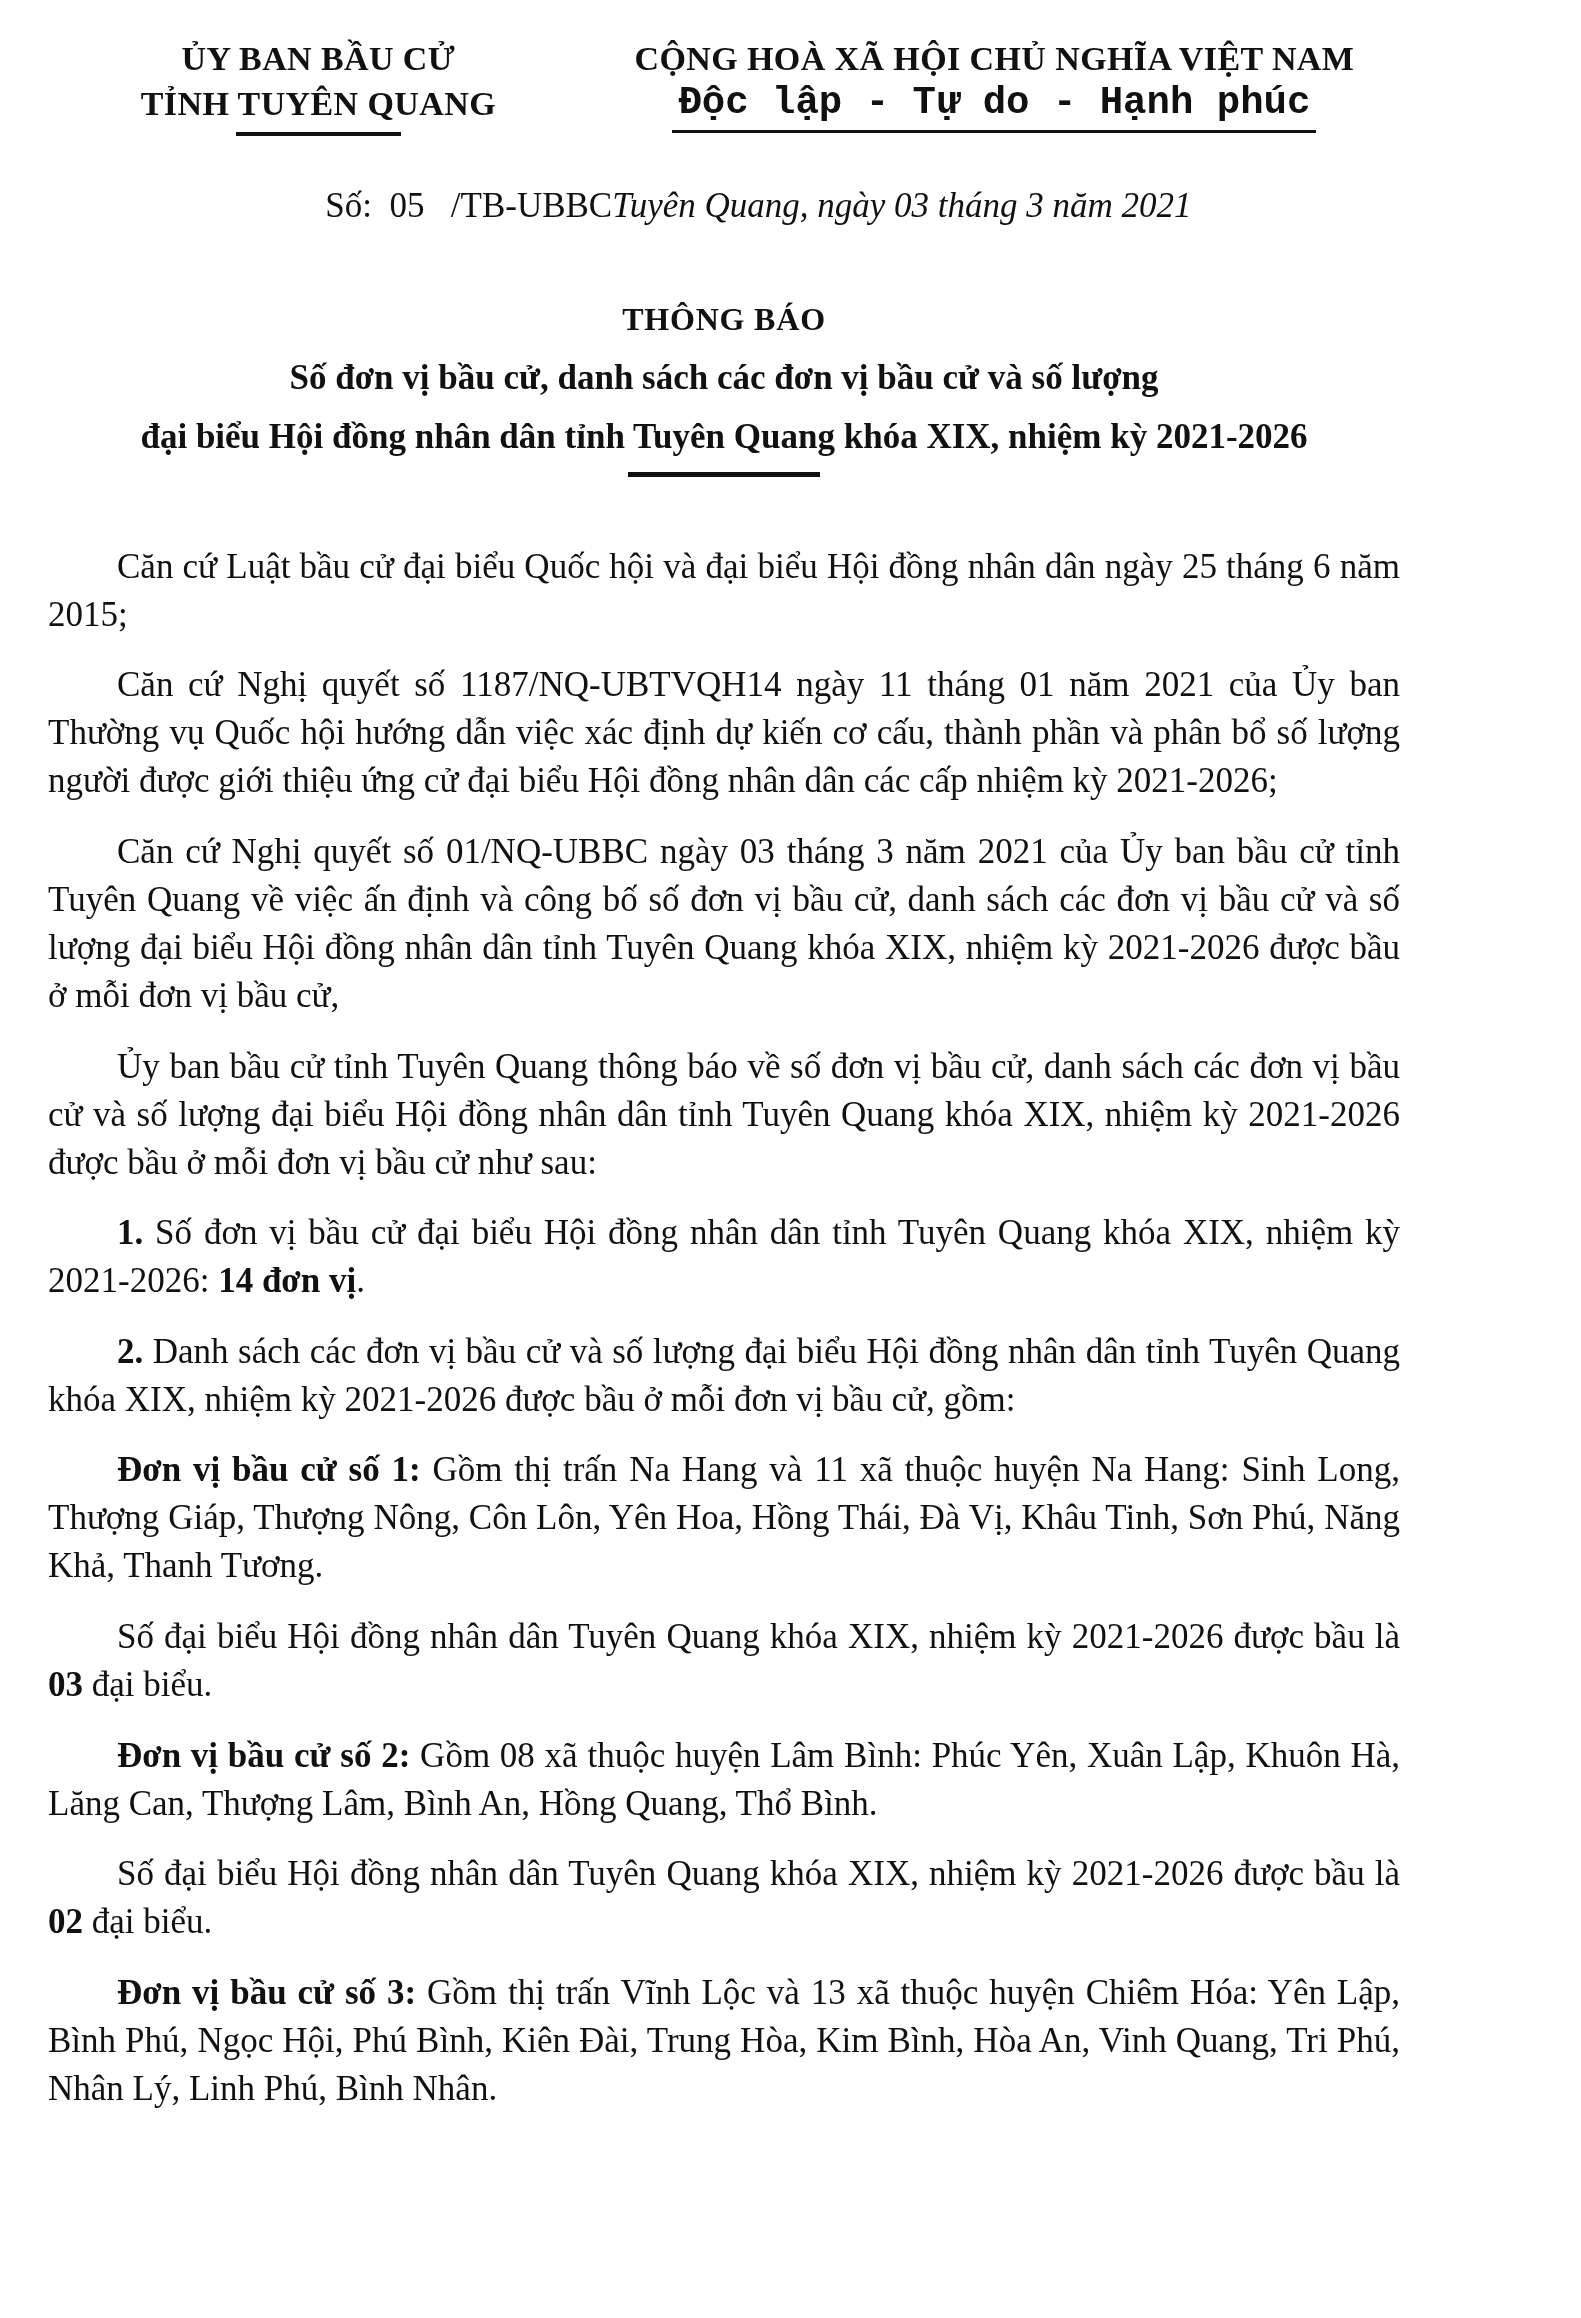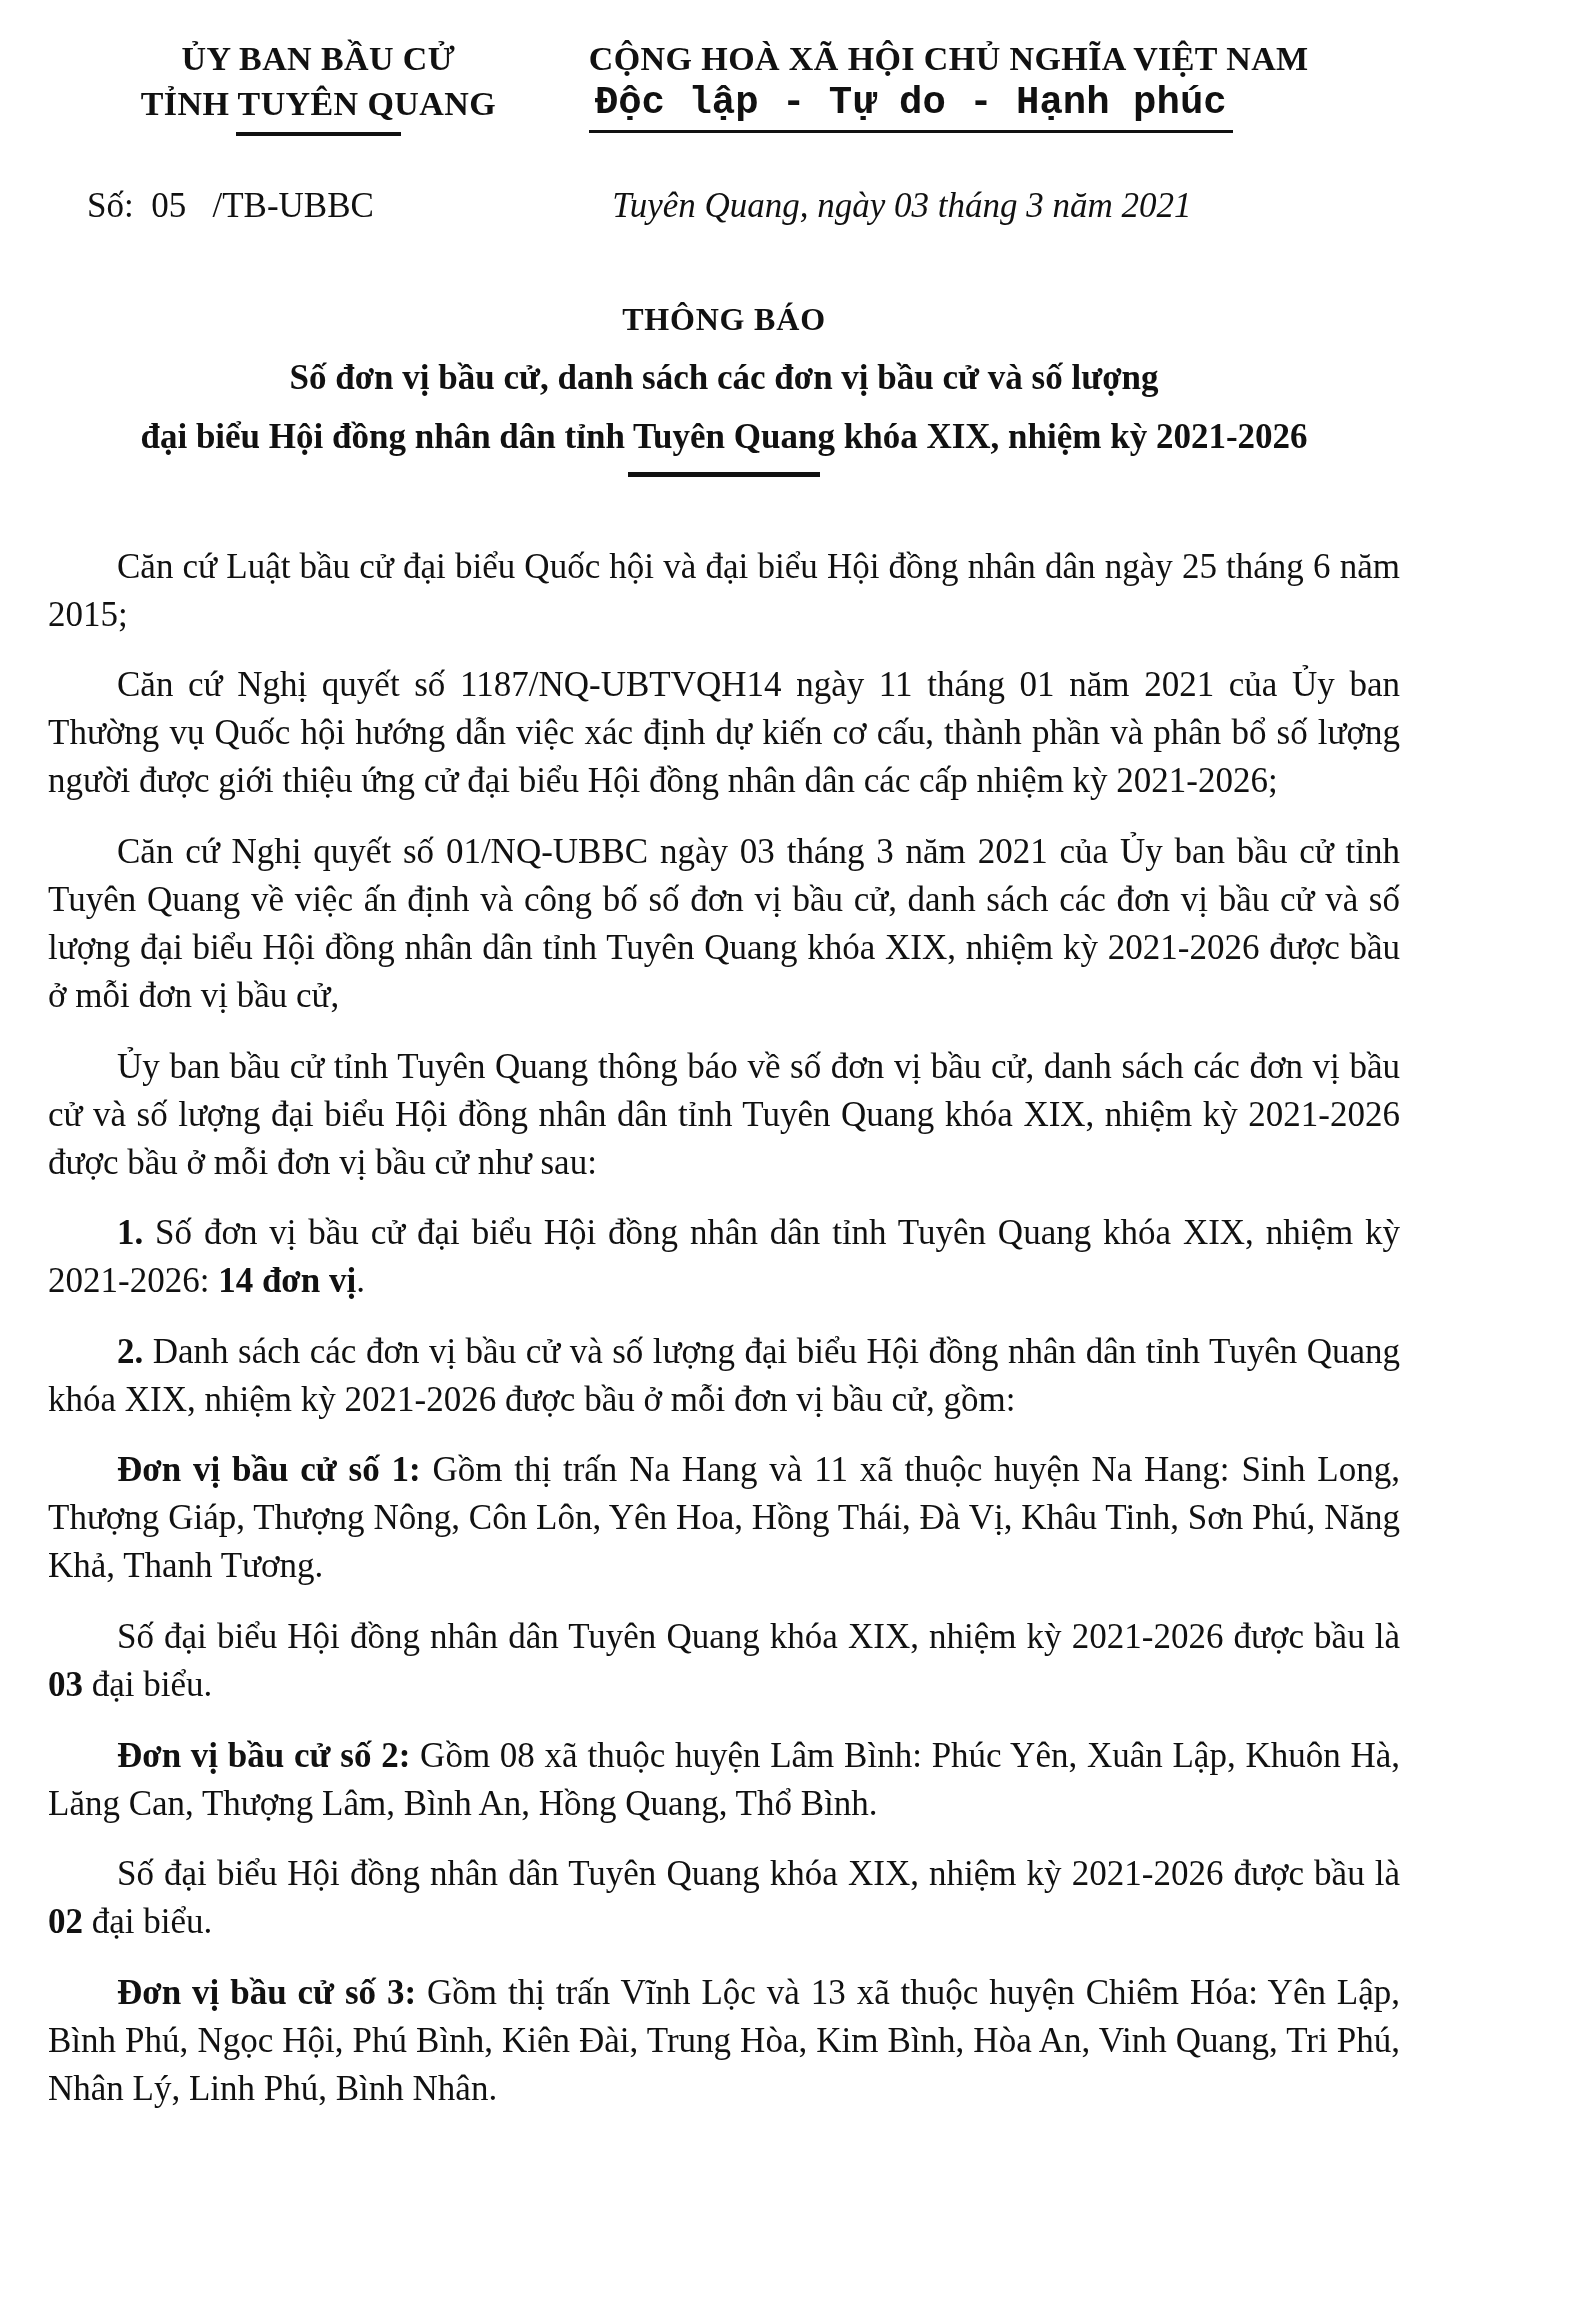"CỘNG HOÀ XÃ HỘI CHỦ" .header-right { text-align: none -> center }
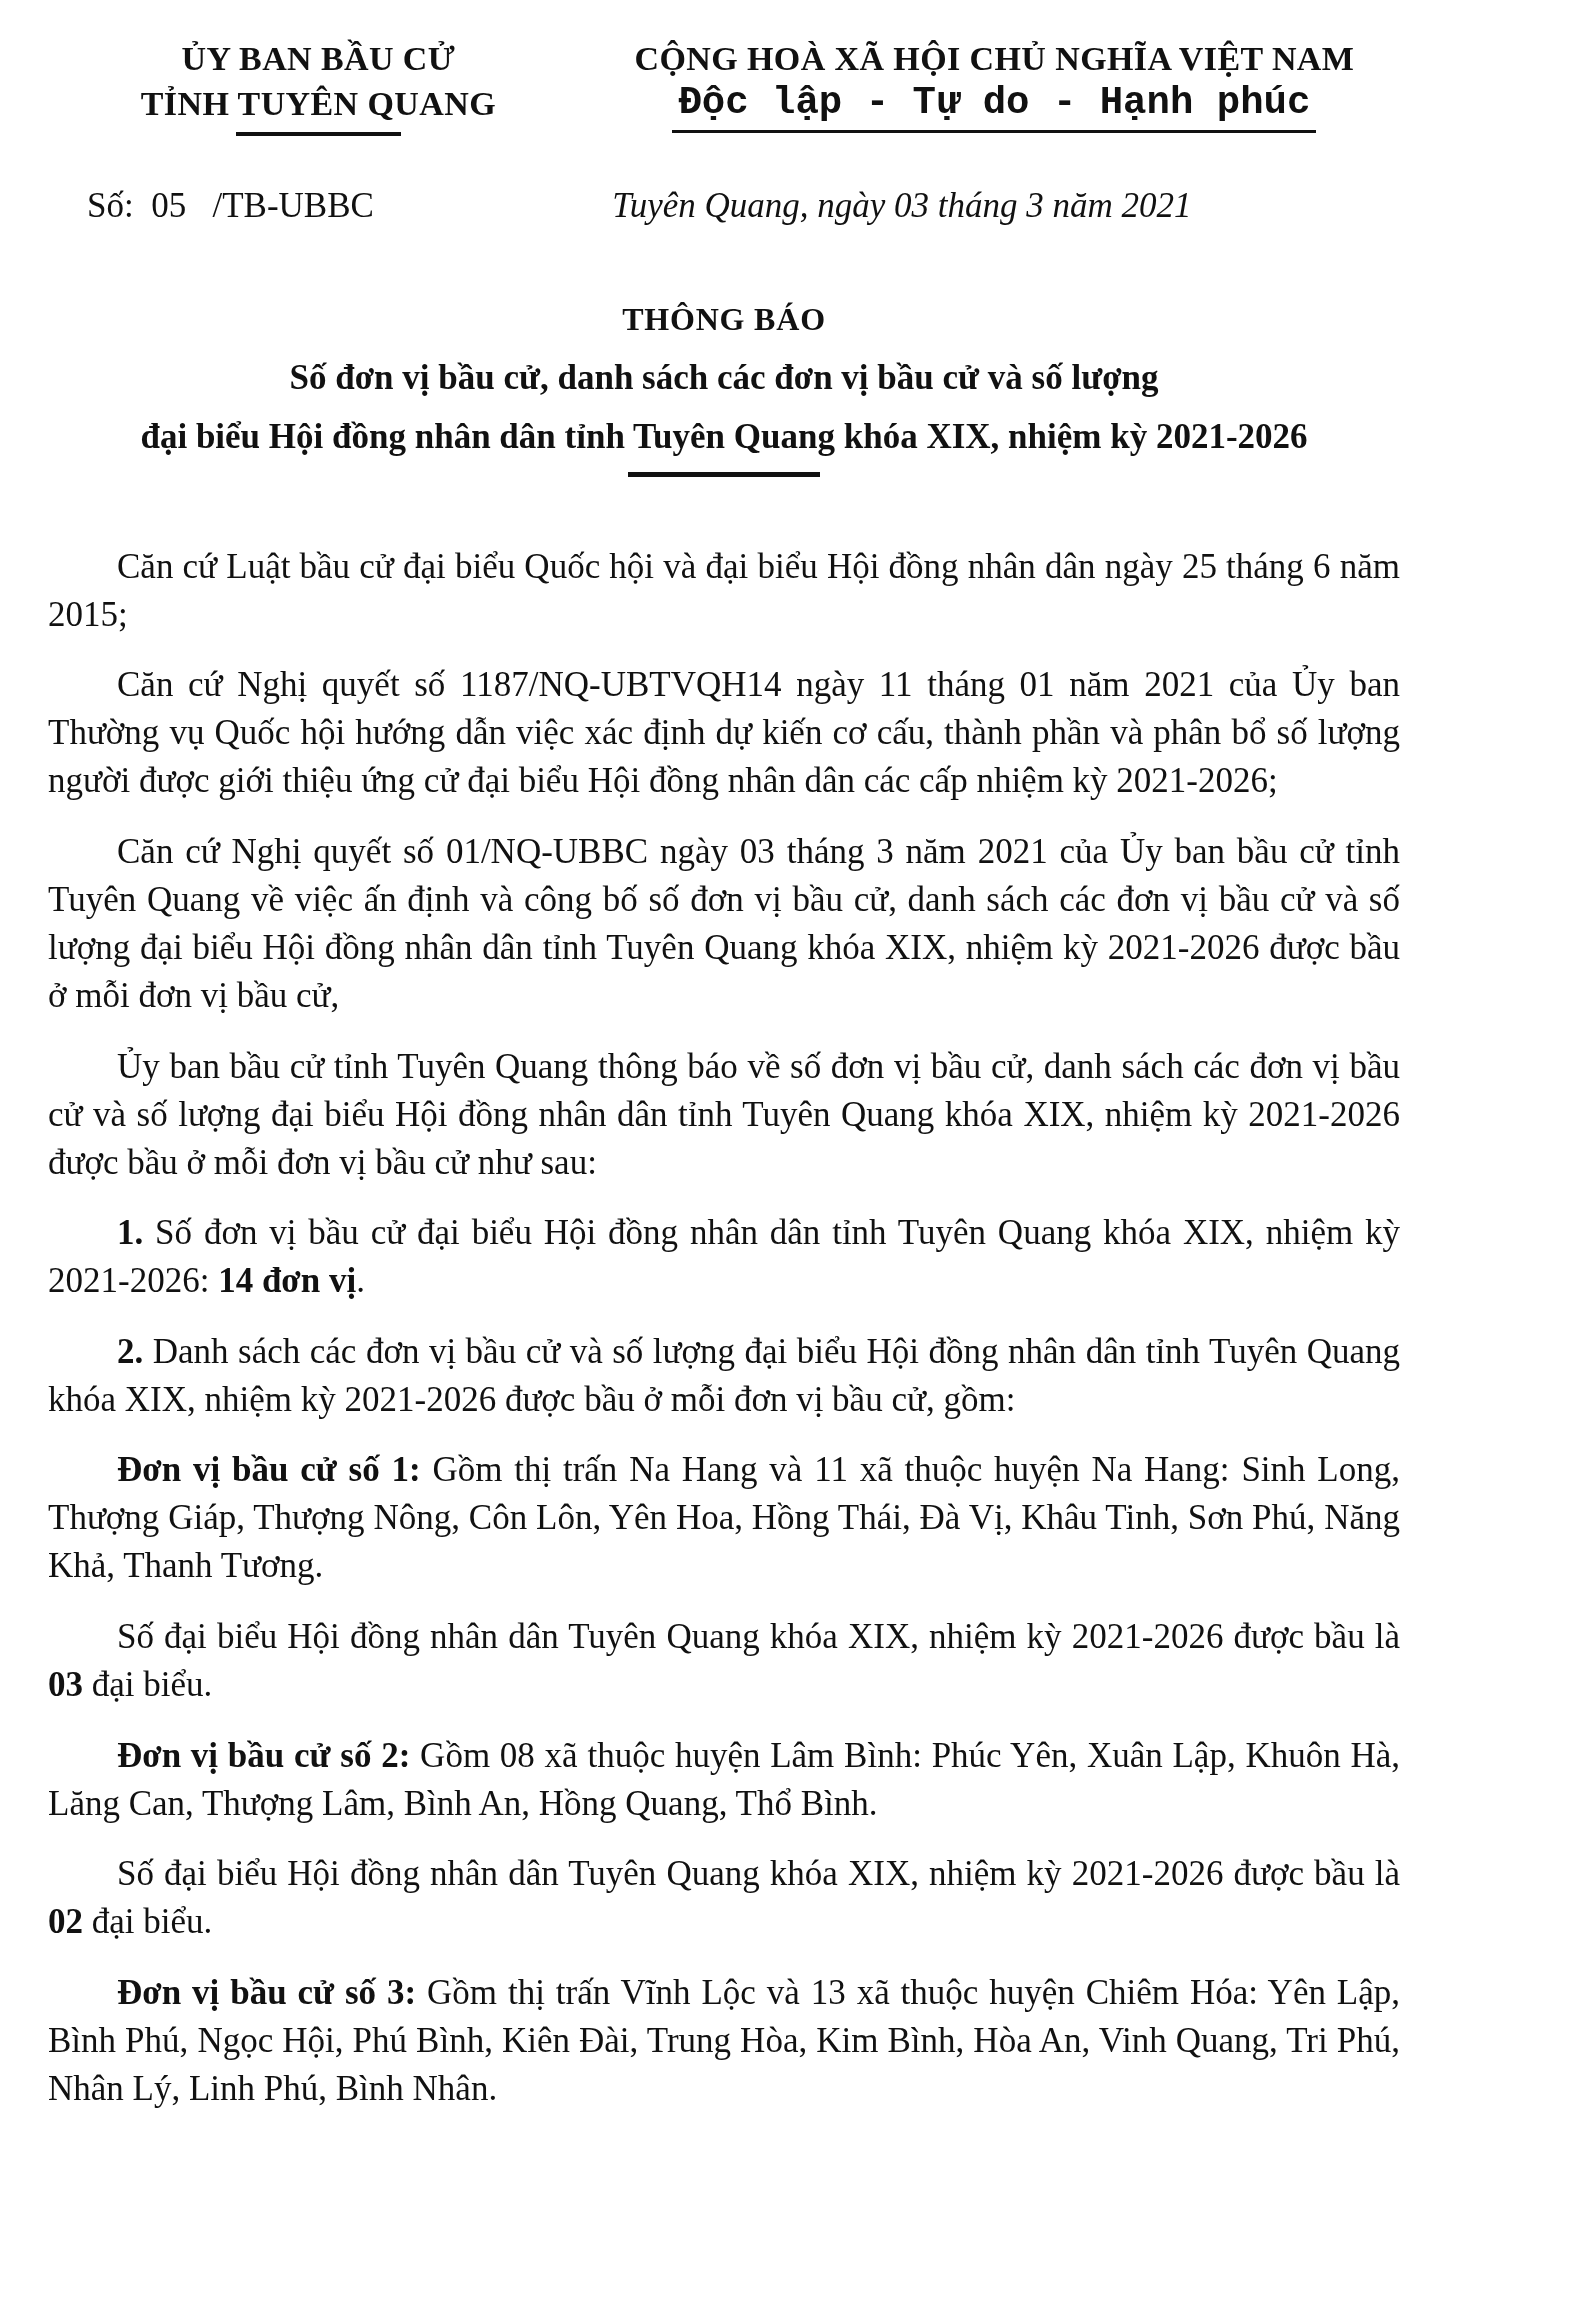"Số: 05 /TB-UBBC" .number-cell { text-align: left -> right }
